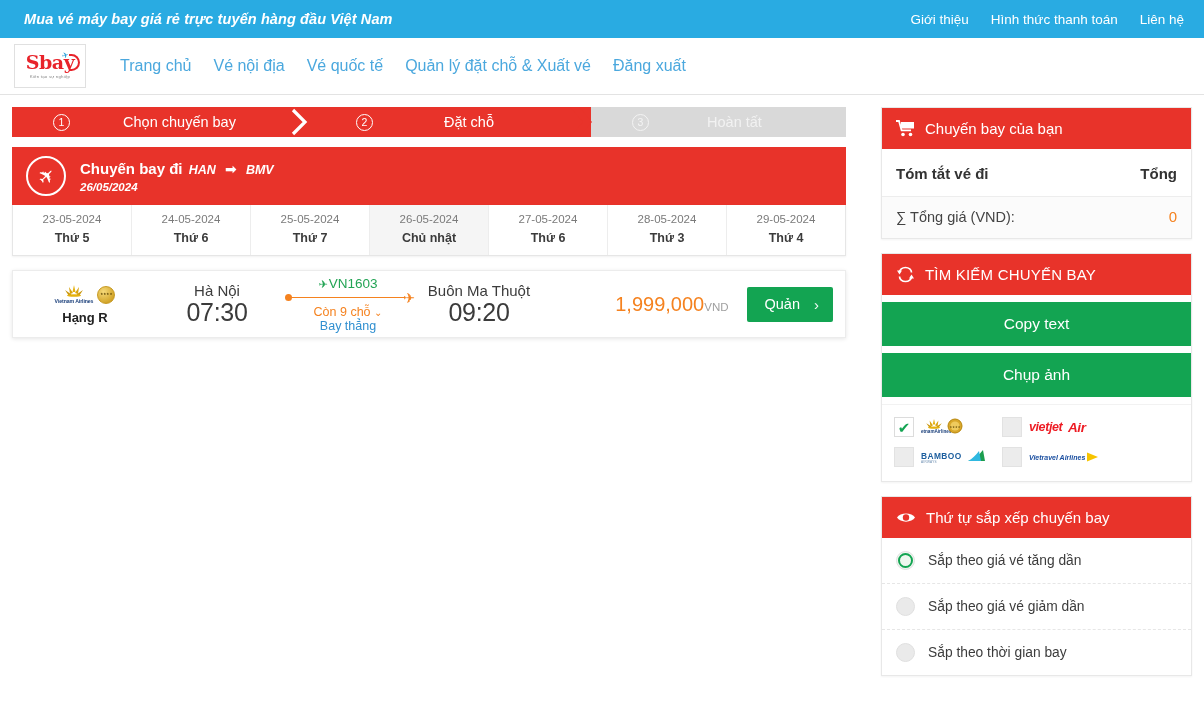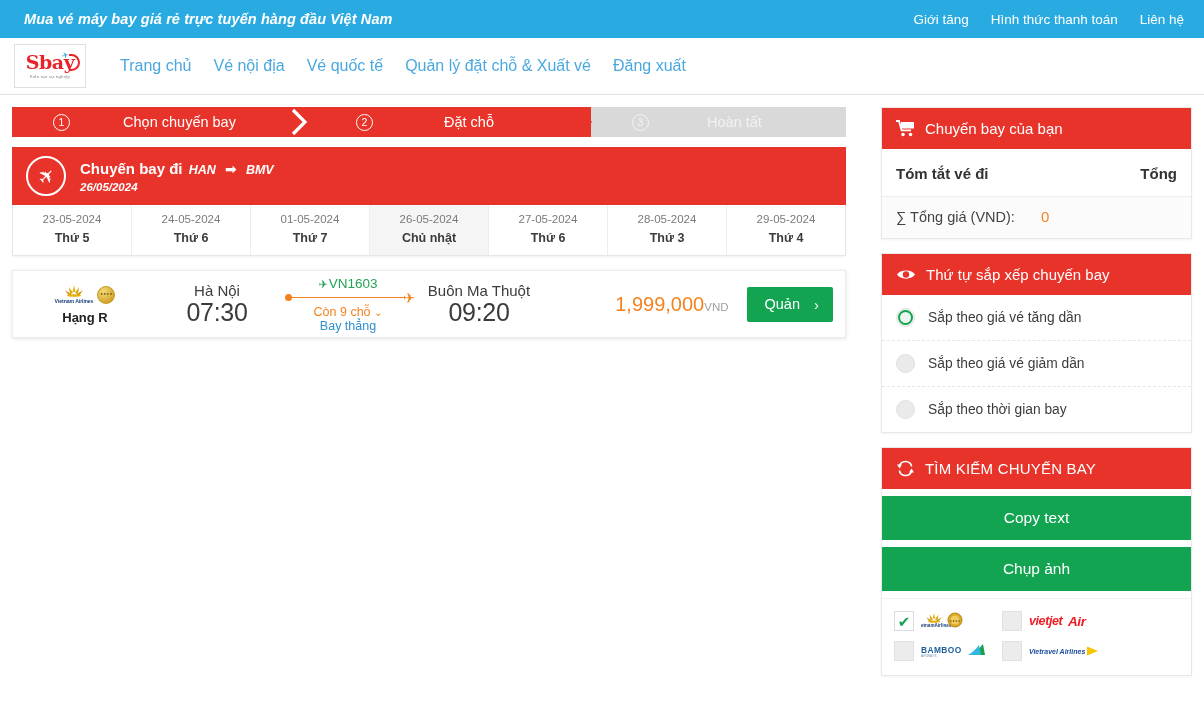"Giới tăng" a.topbar-link { text: tăng -> thiệu }
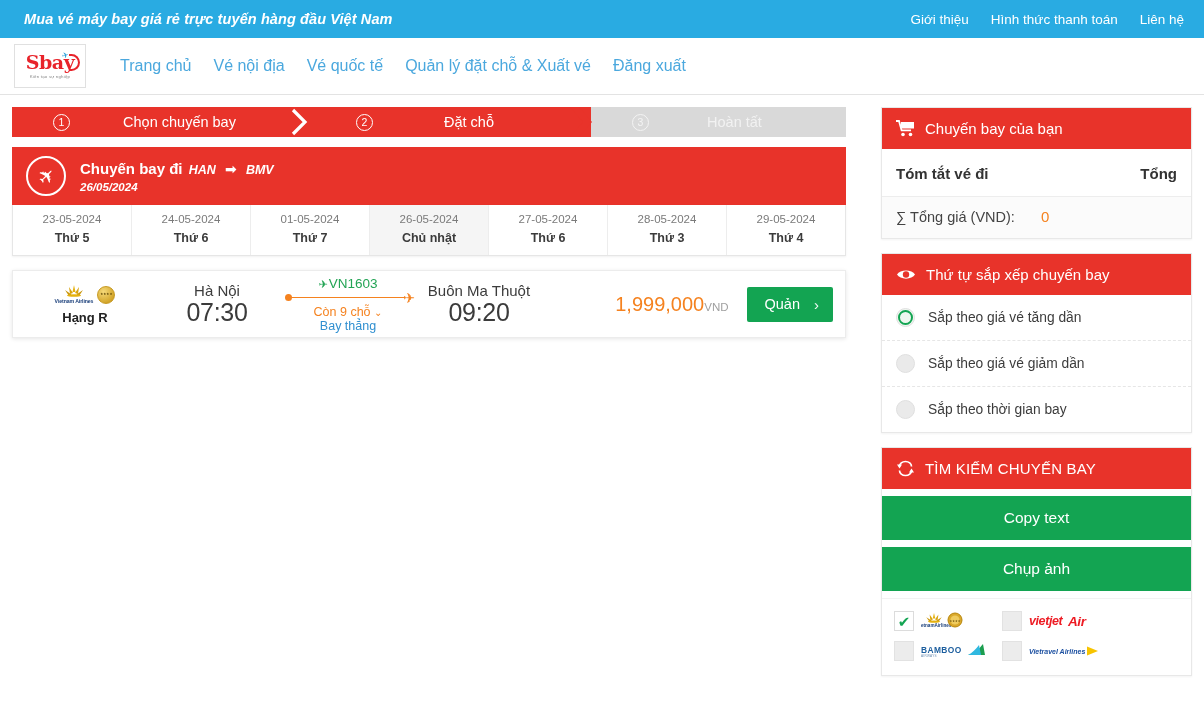"01-05-2024" div.d { text: 01-05-2024 -> 25-05-2024 }
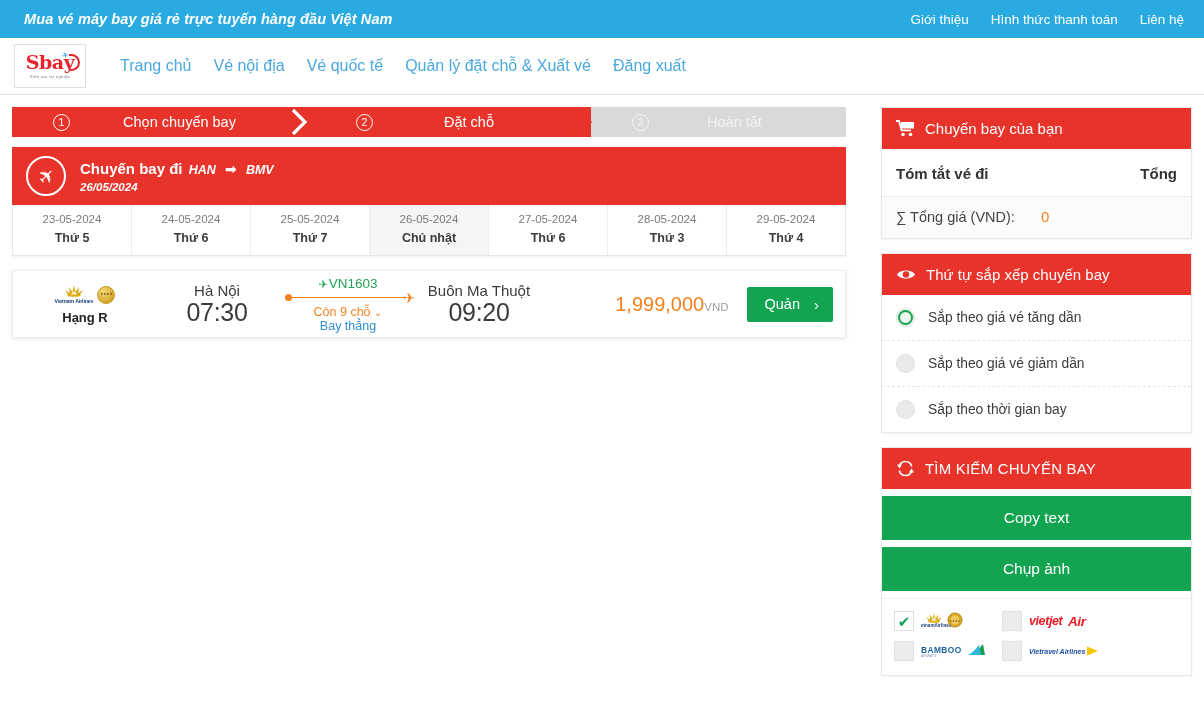"∑ Tổng giá (VND):" .summary-row { justify-content: none -> space-between }
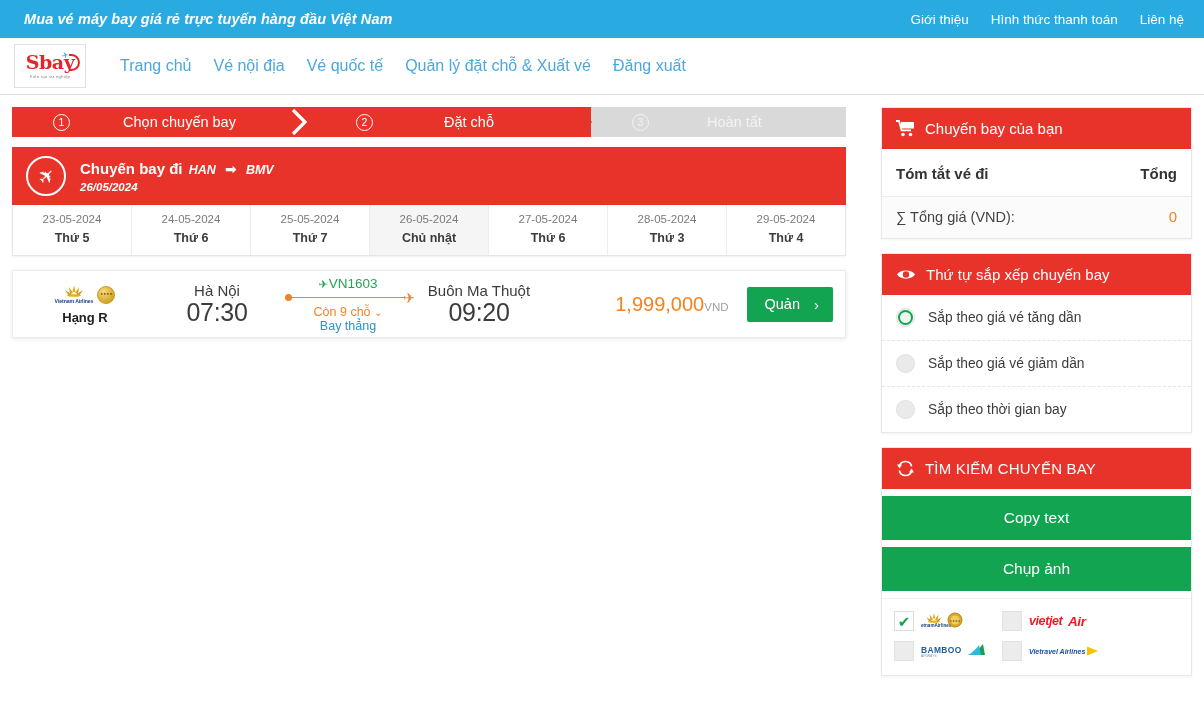"Thứ tự sắp xếp chuyến" div.panel { order: before "TÌM KIẾM CHUYẾN BAY" -> after "TÌM KIẾM CHUYẾN BAY" }
